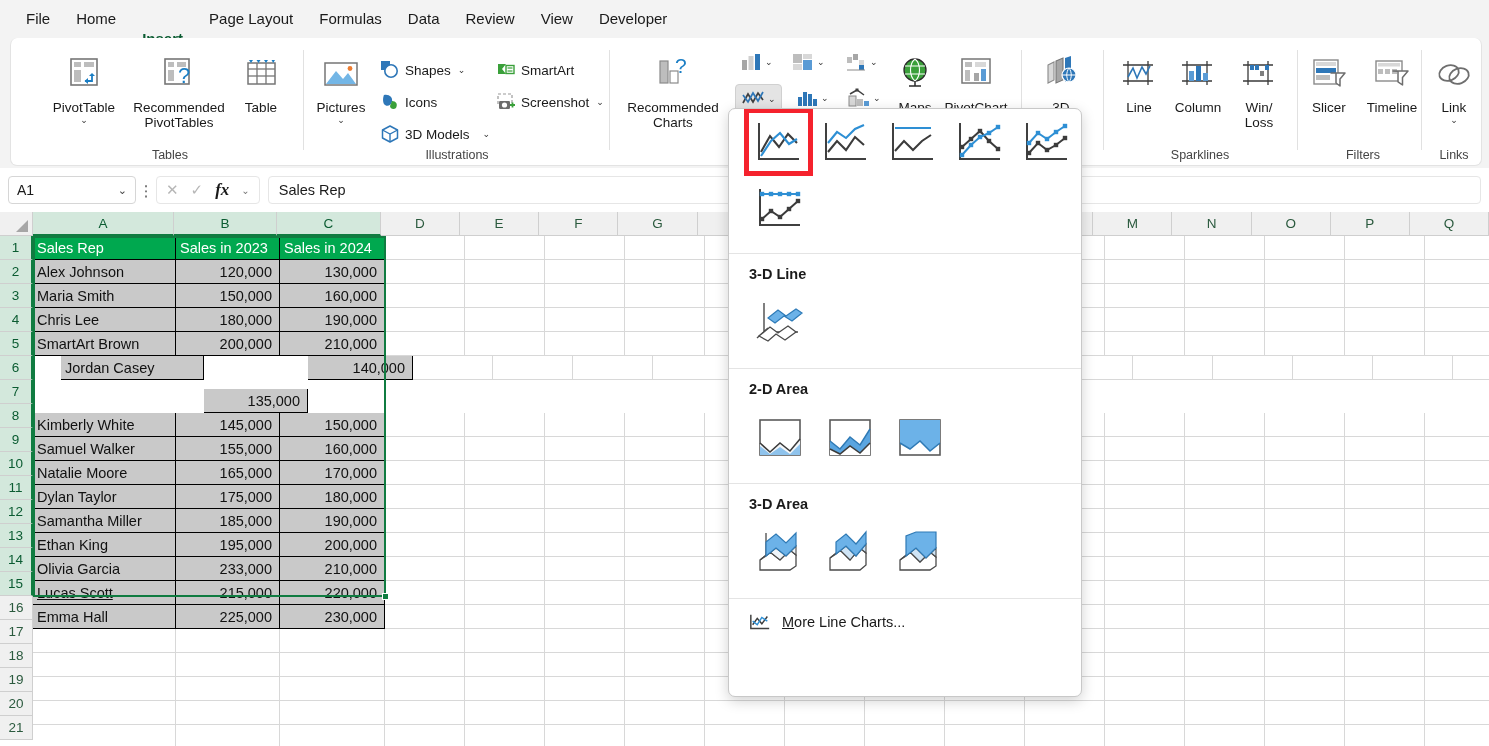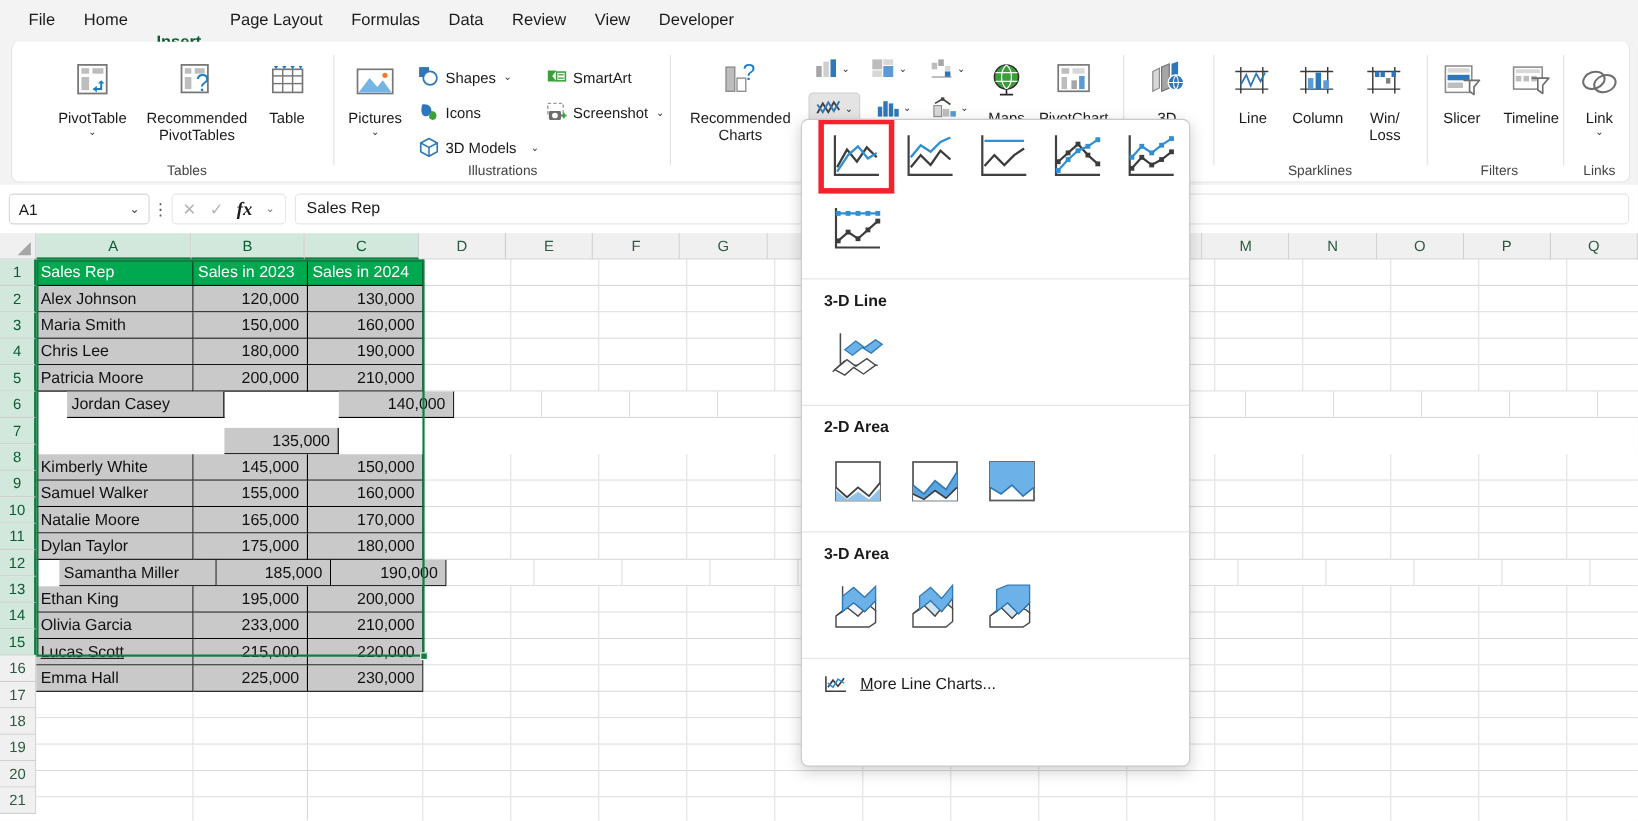"Patricia Moore" div.cell { text: Patricia Moore -> SmartArt Brown }
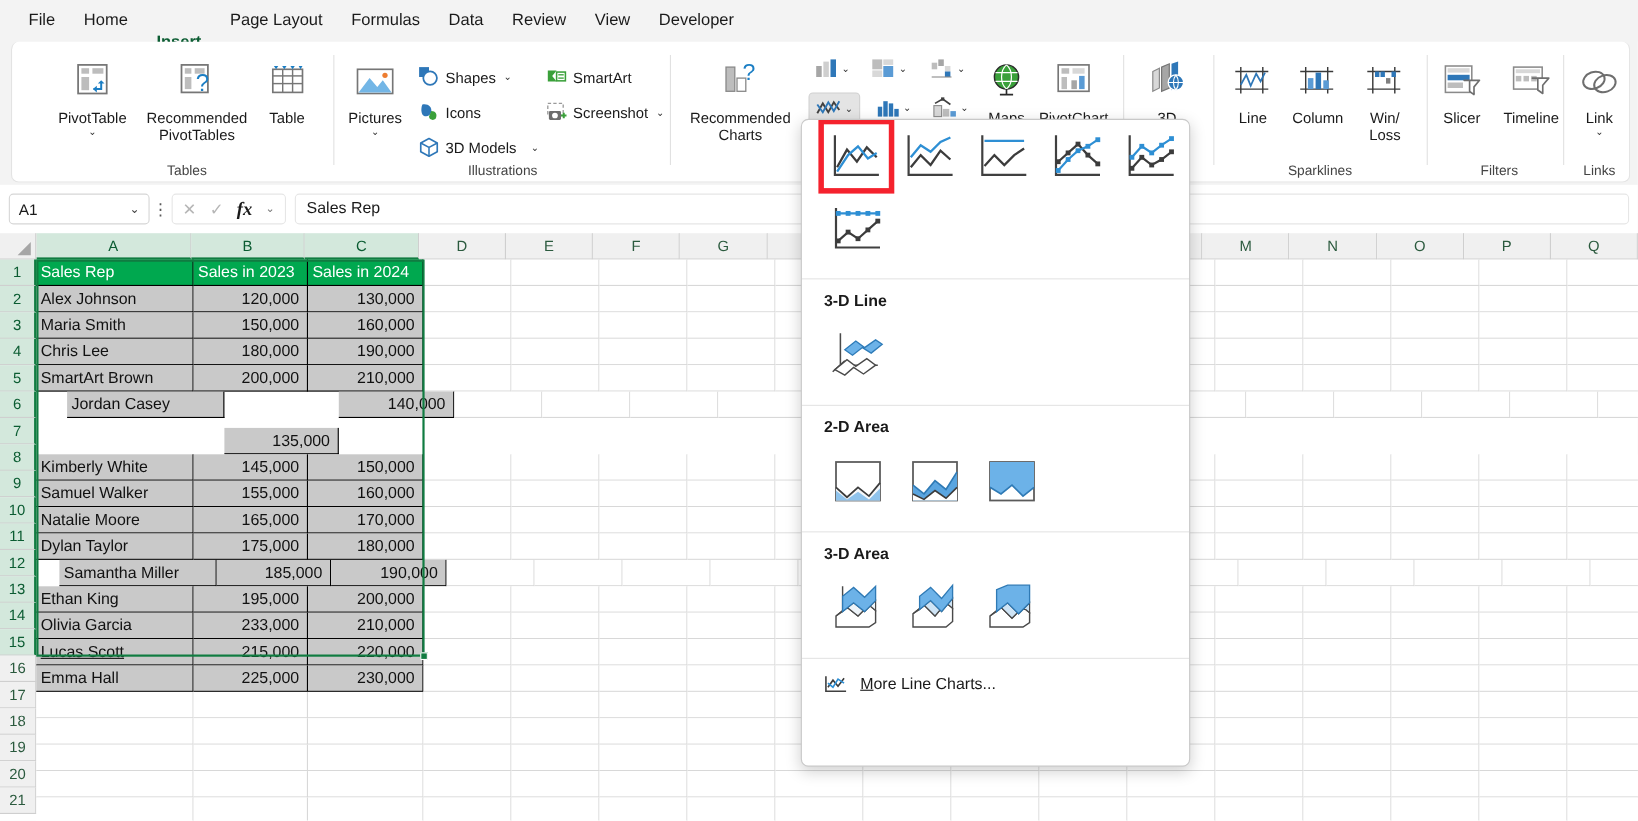"Samantha Miller" div.cell { margin-left: 21px -> none }
